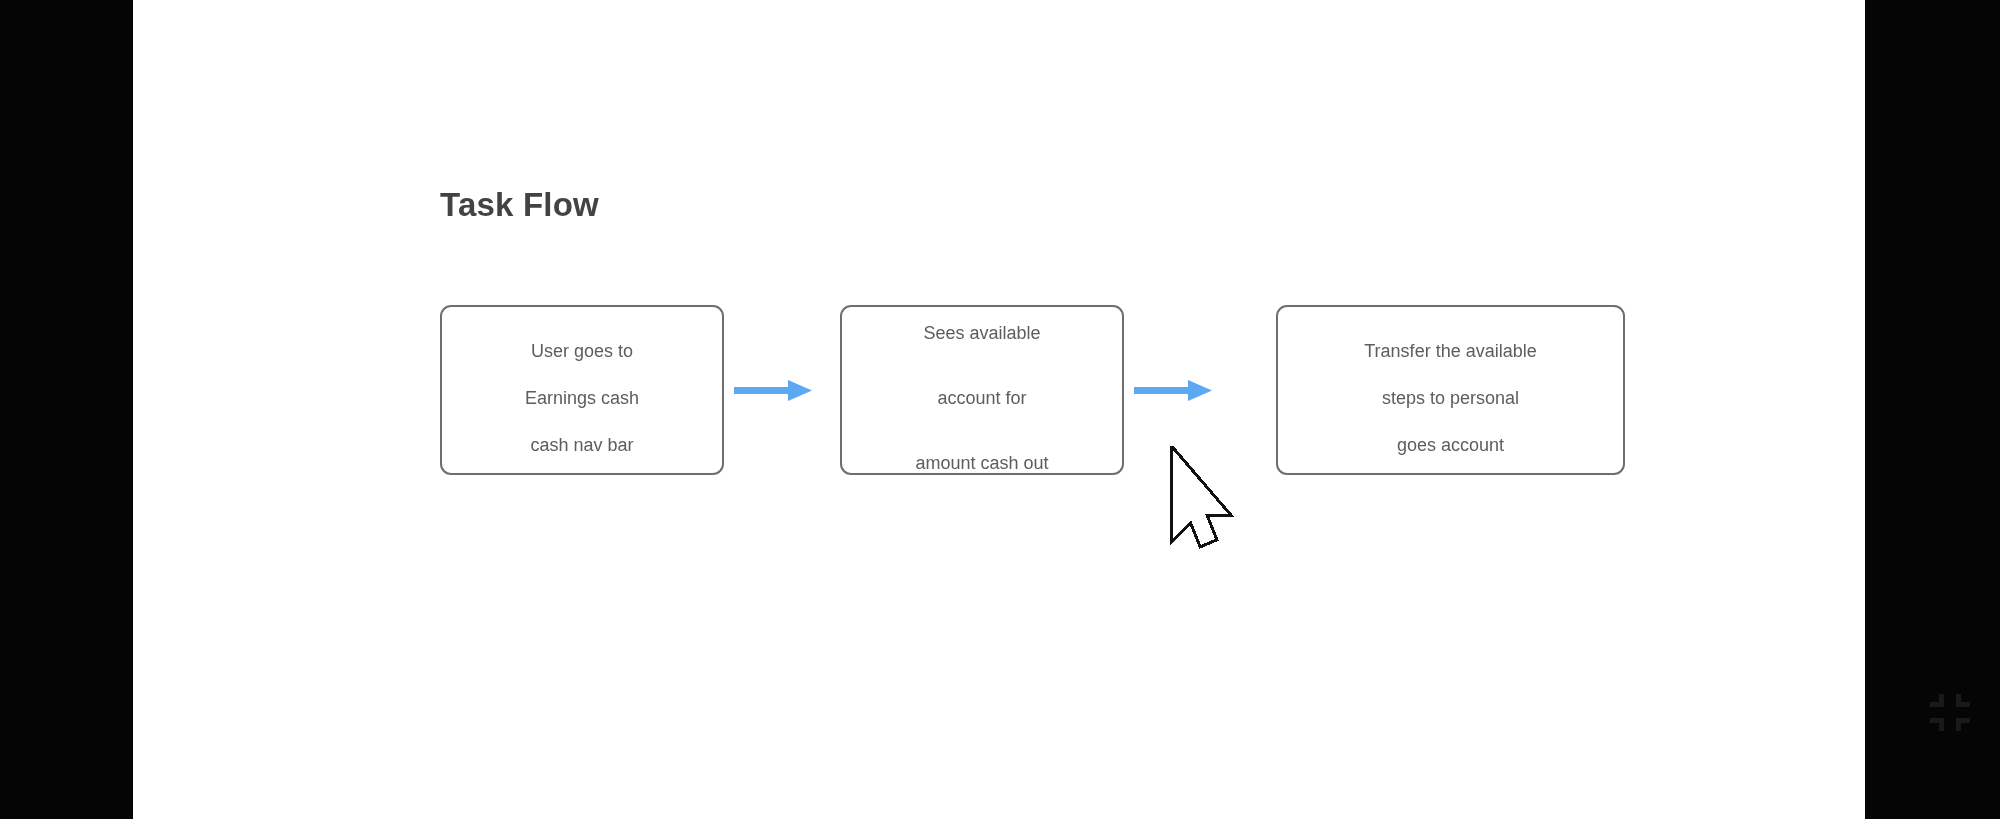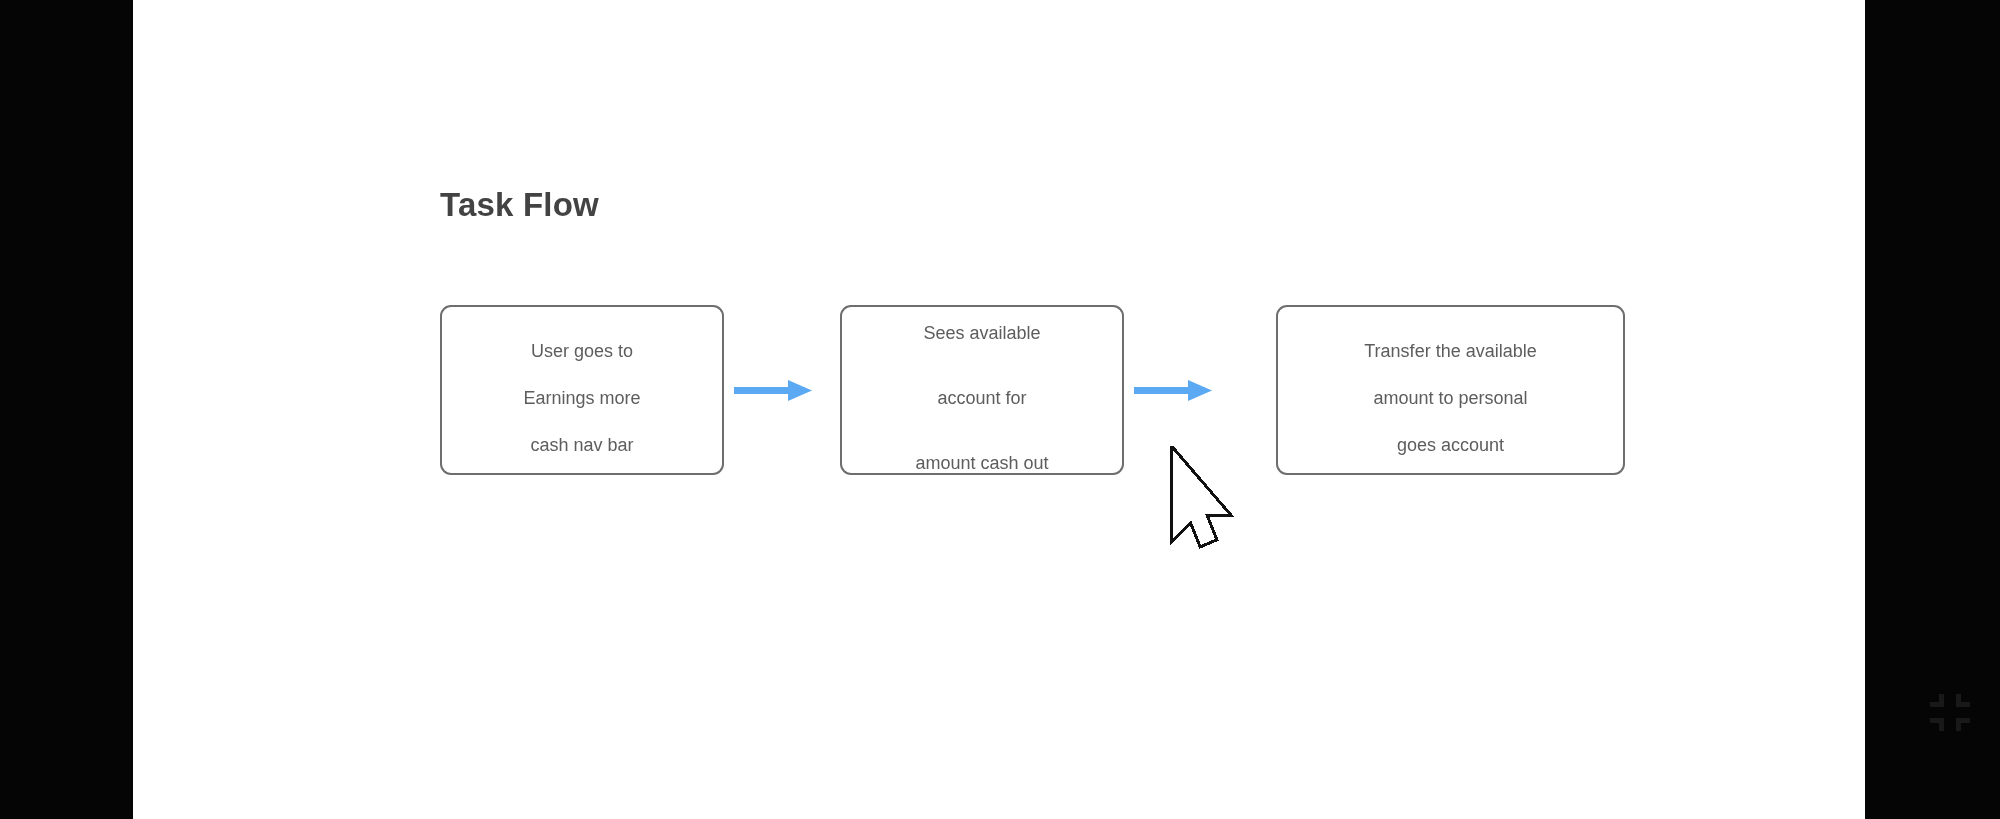"Earnings more" div.line { text: more -> cash }
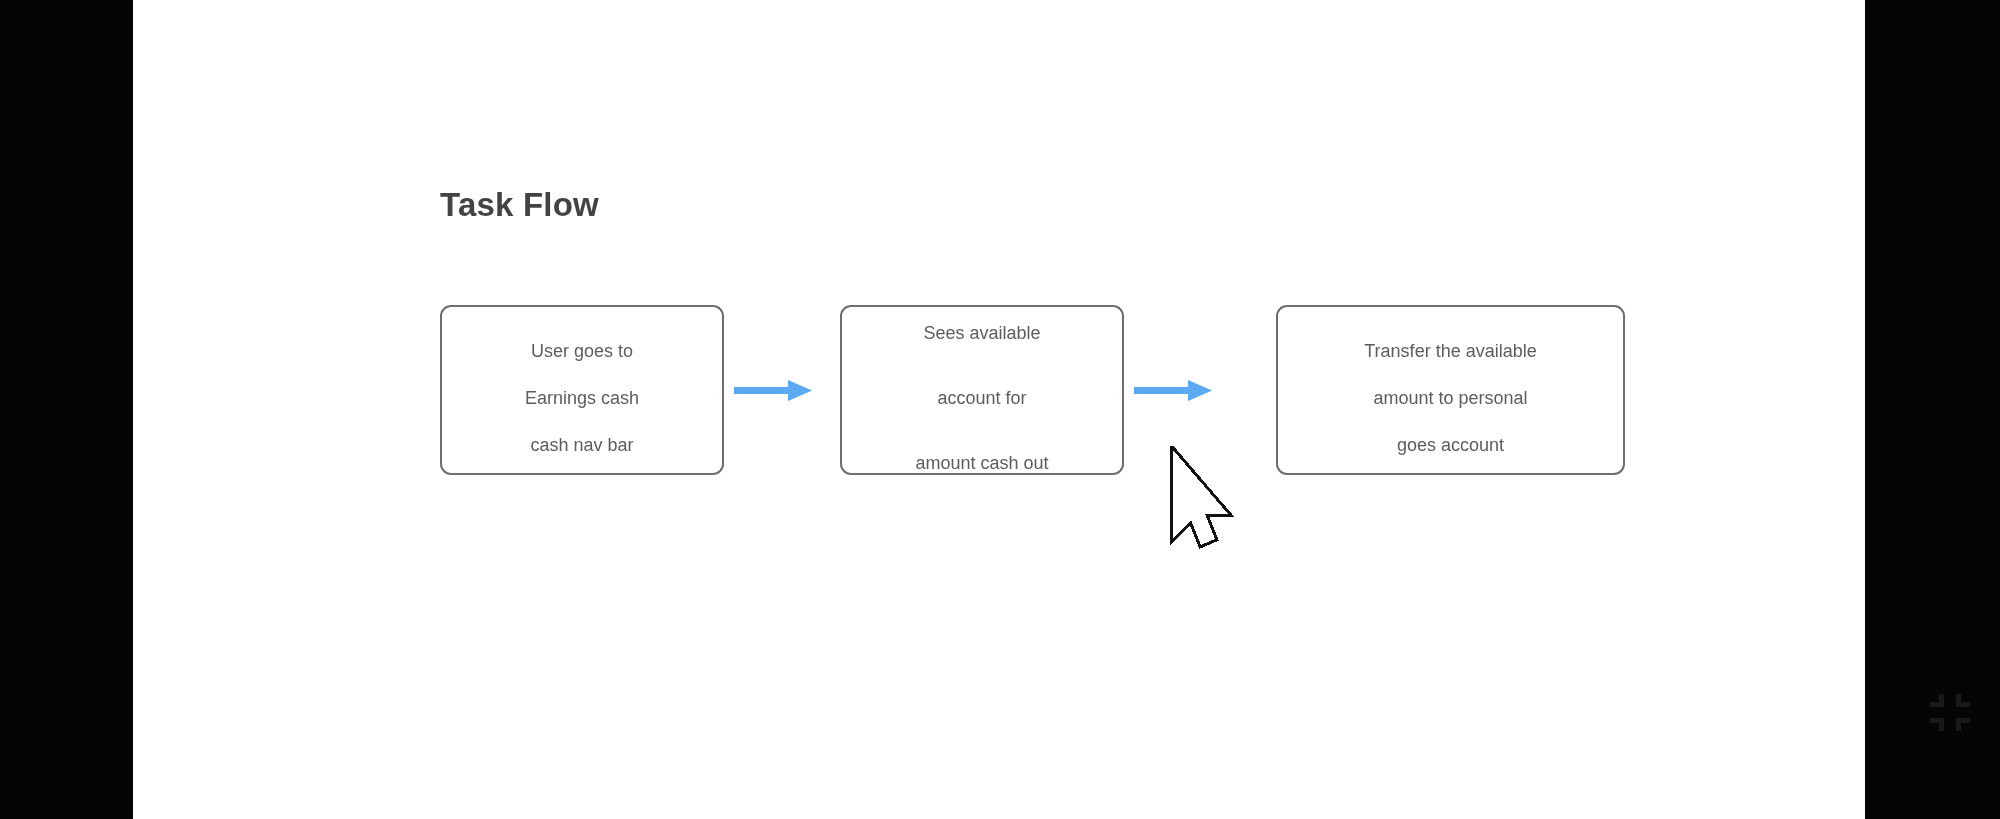"amount to personal" div.line { text: amount -> steps }
